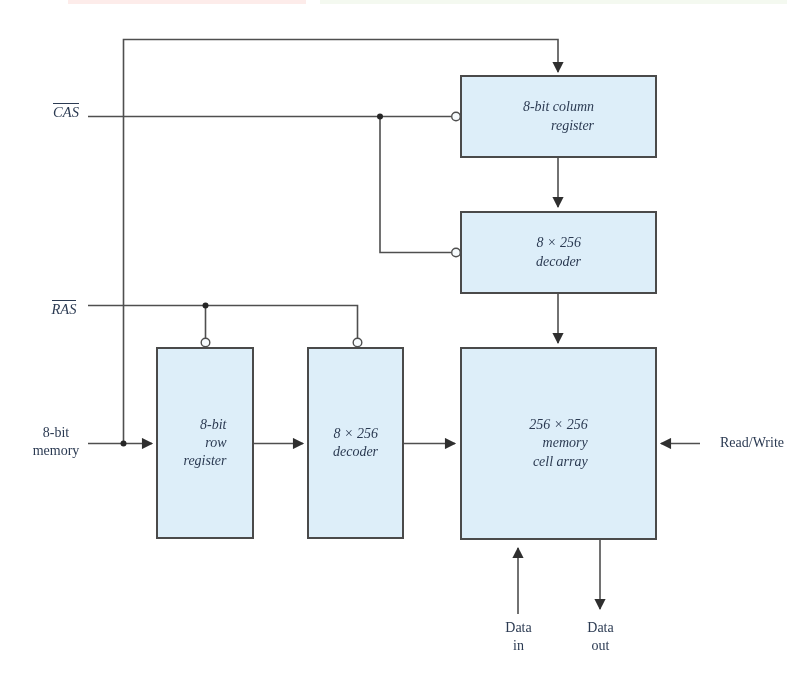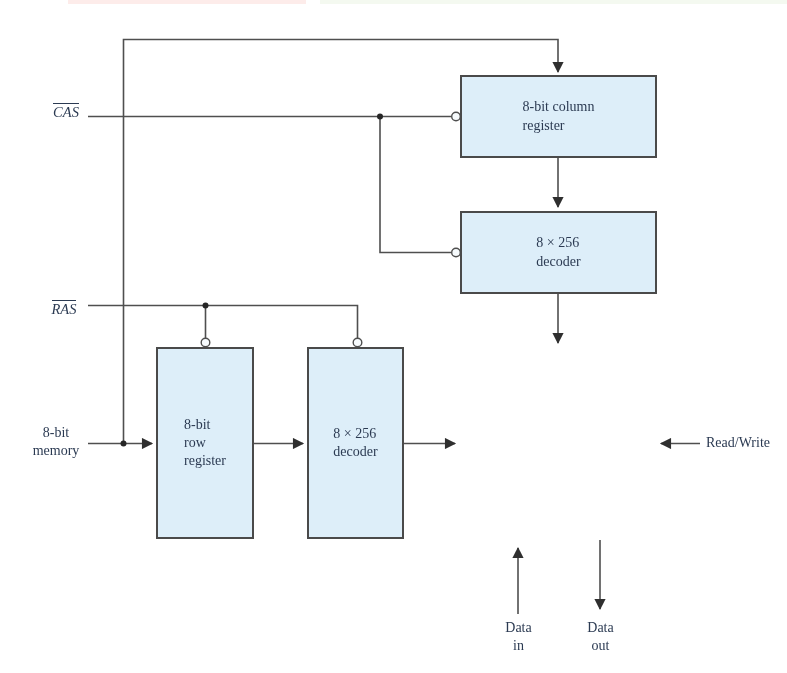"8-bit column" .block { font-style: none -> italic; text-align: left -> right }
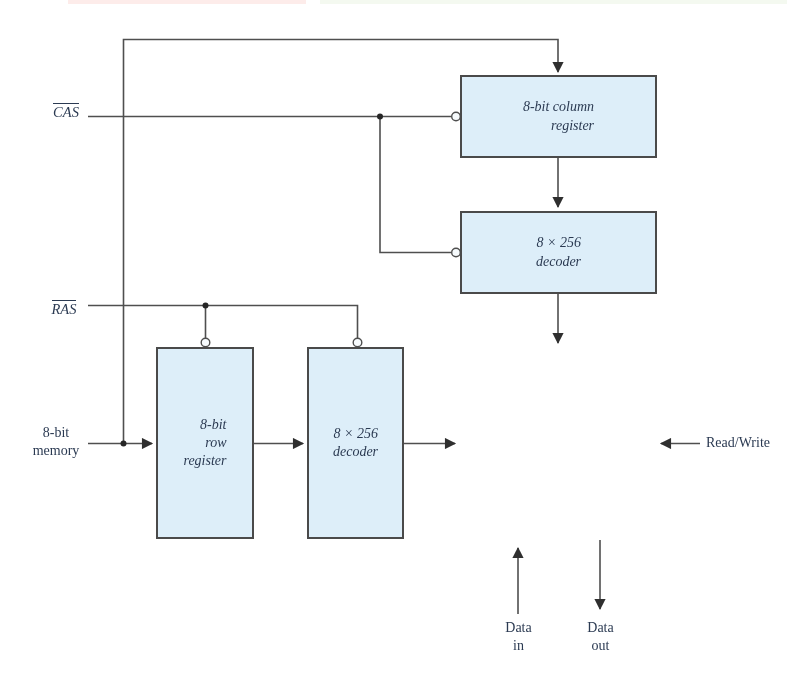"256 × 256" div.block { html: none -> <div> <div> <div>256 × 256</div> <div>memory</div> <div>cell array</div> </div> </div> }
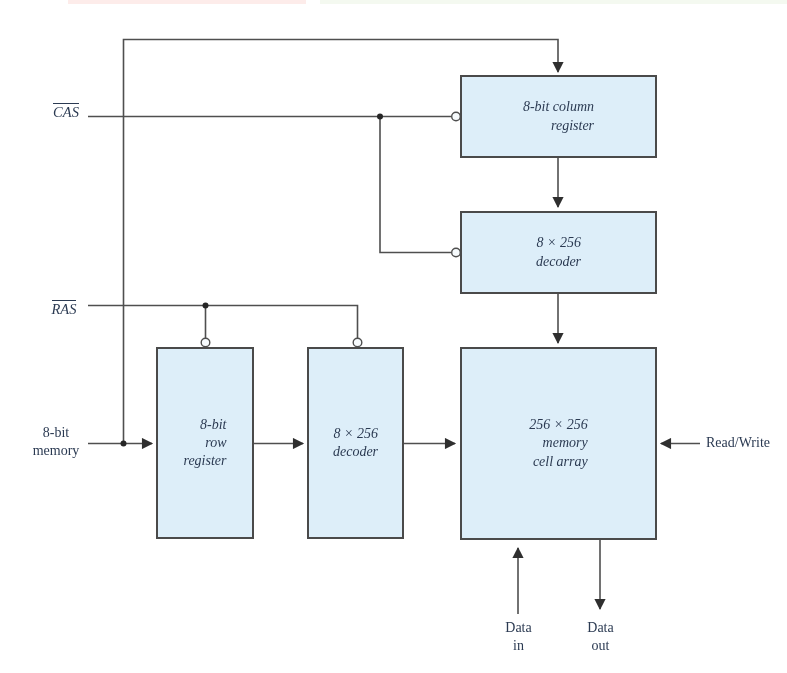"Read/Write" div.sig-label { text-align: center -> right }
